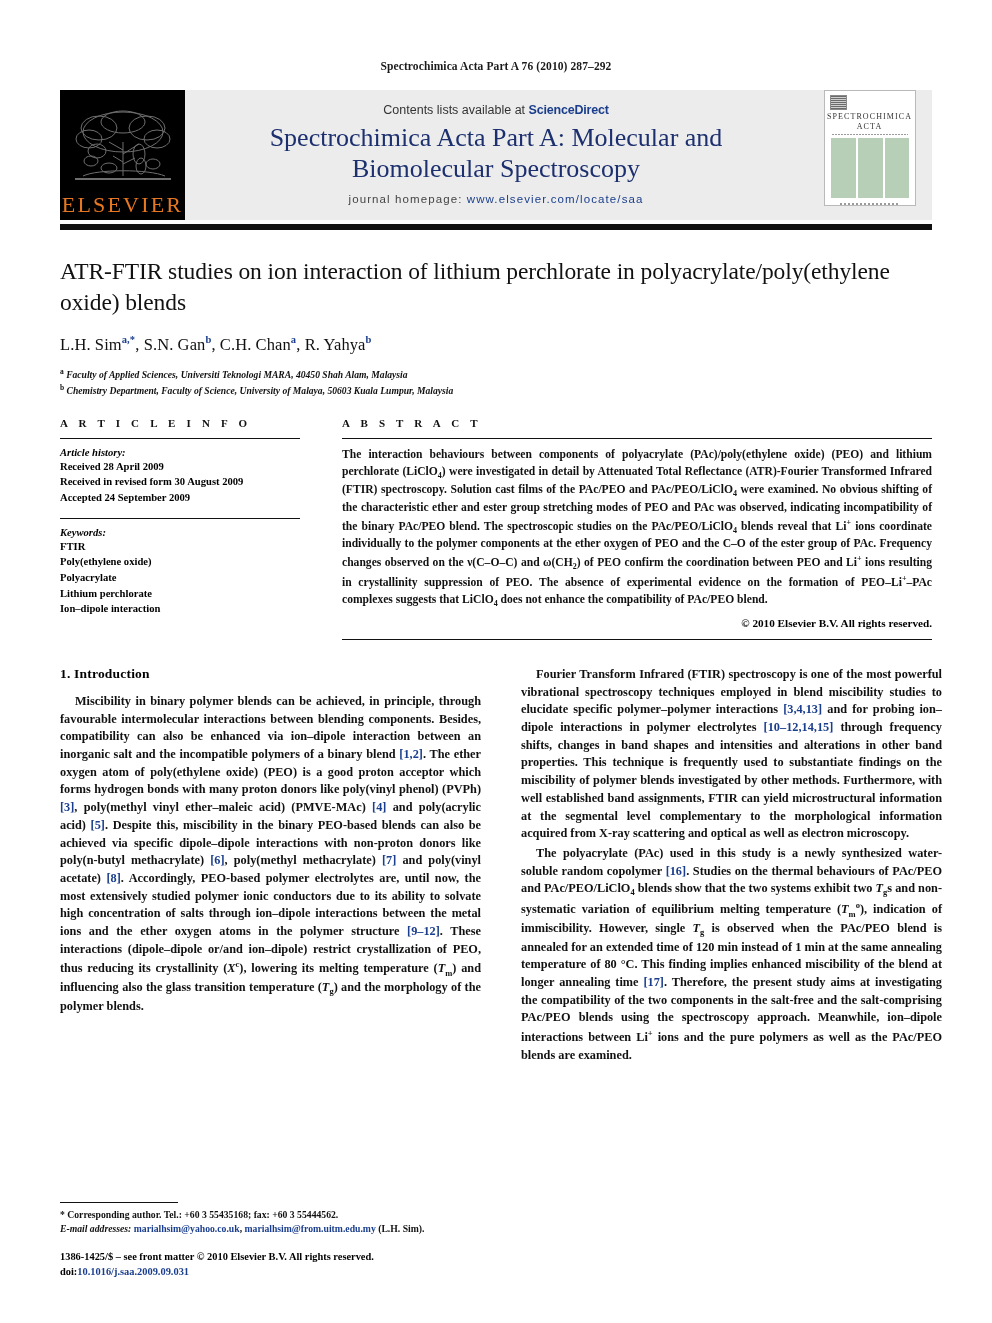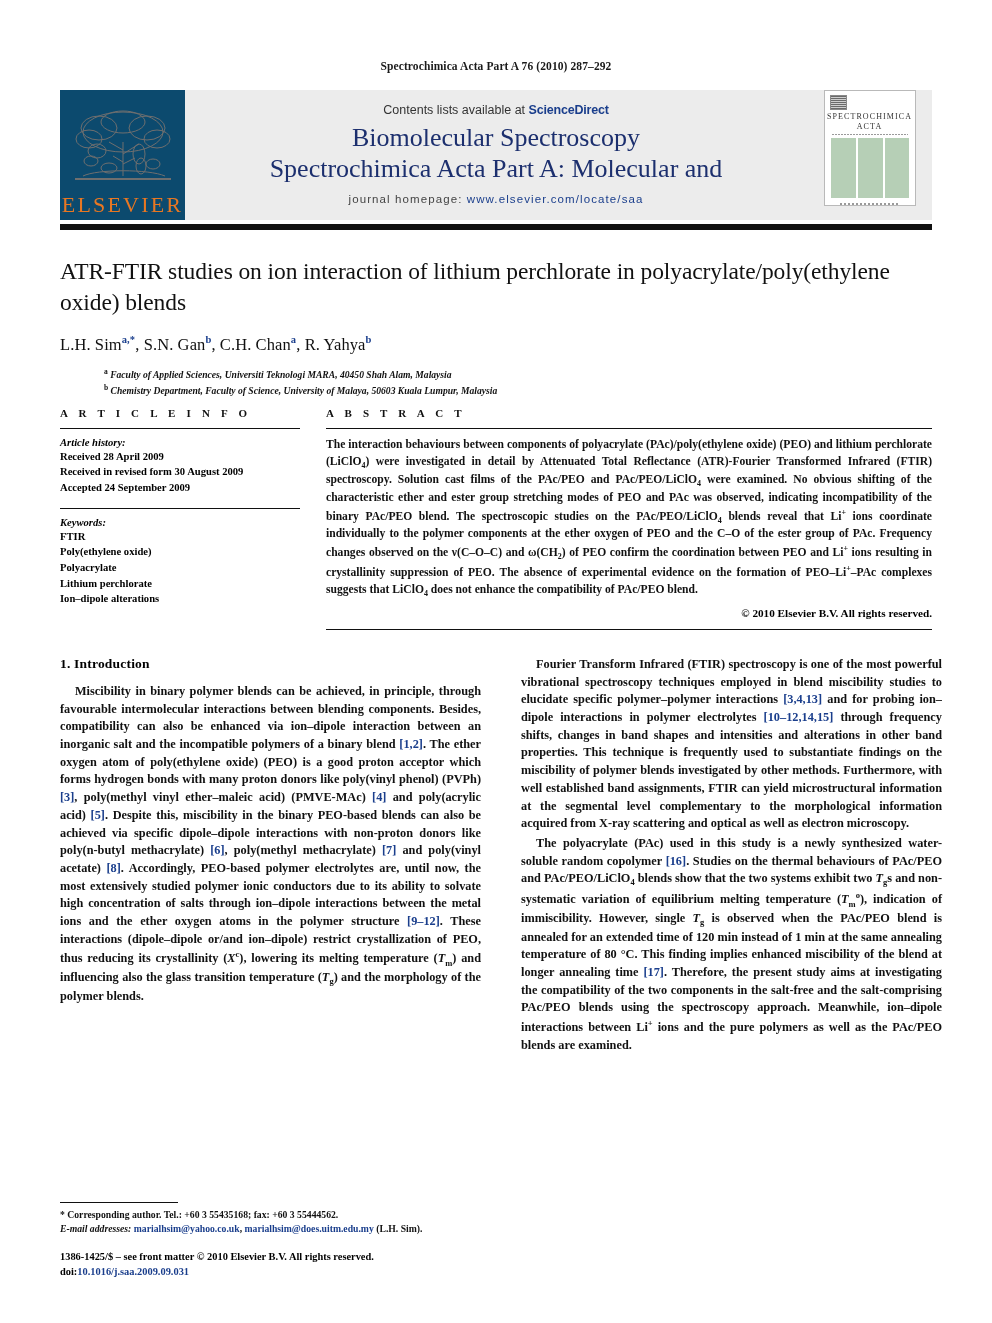"Biomolecular Spectroscopy" div { order: before "Spectrochimica Acta Part A: Molecular" -> after "Spectrochimica Acta Part A: Molecular" }
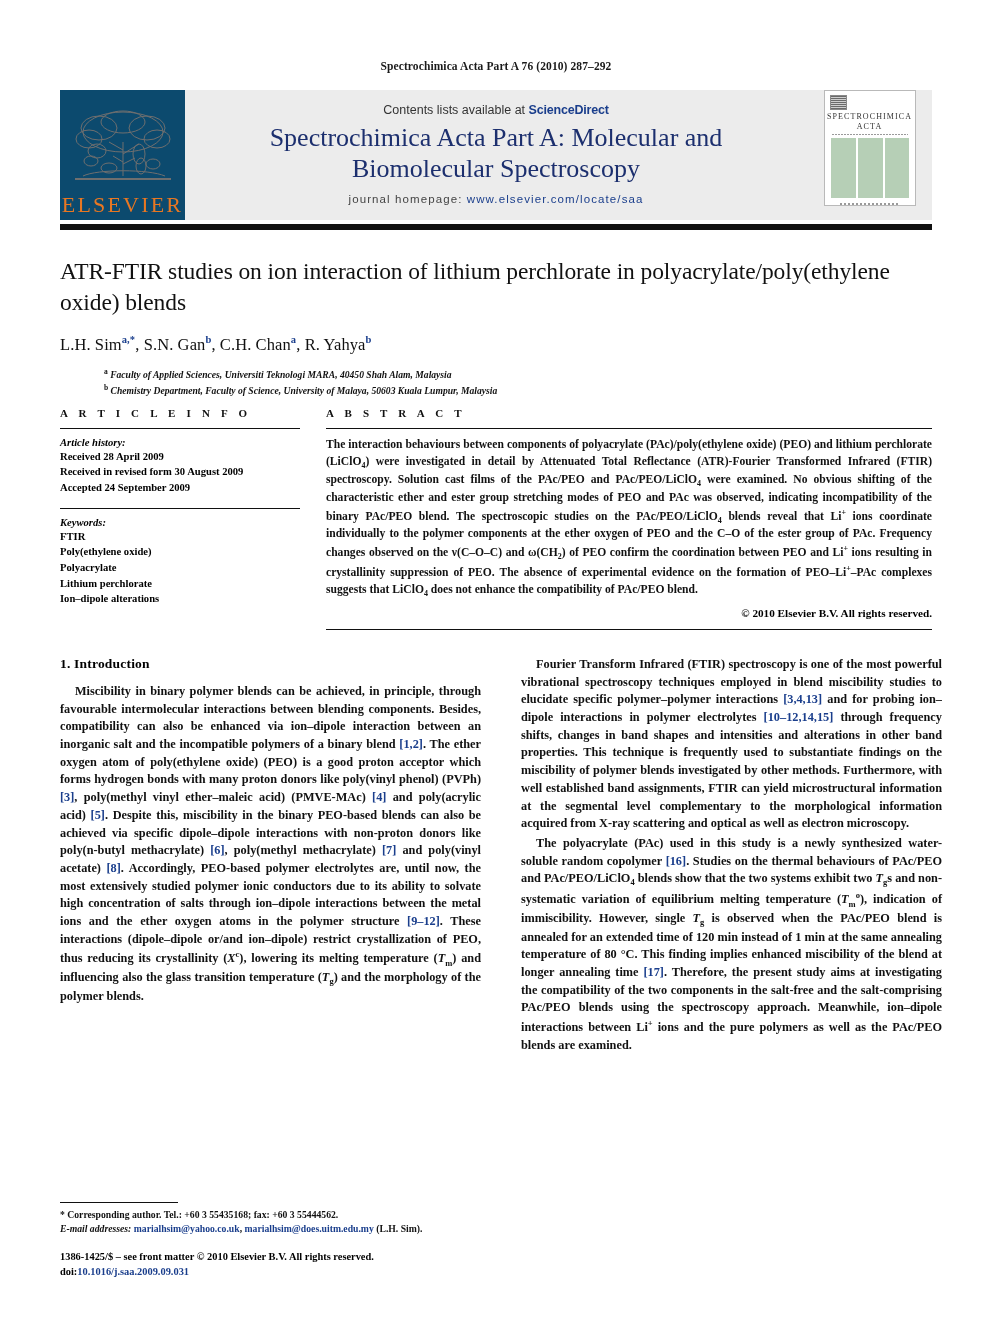"ELSEVIER" .masthead-left { background: #0c4a6e -> #000000 }
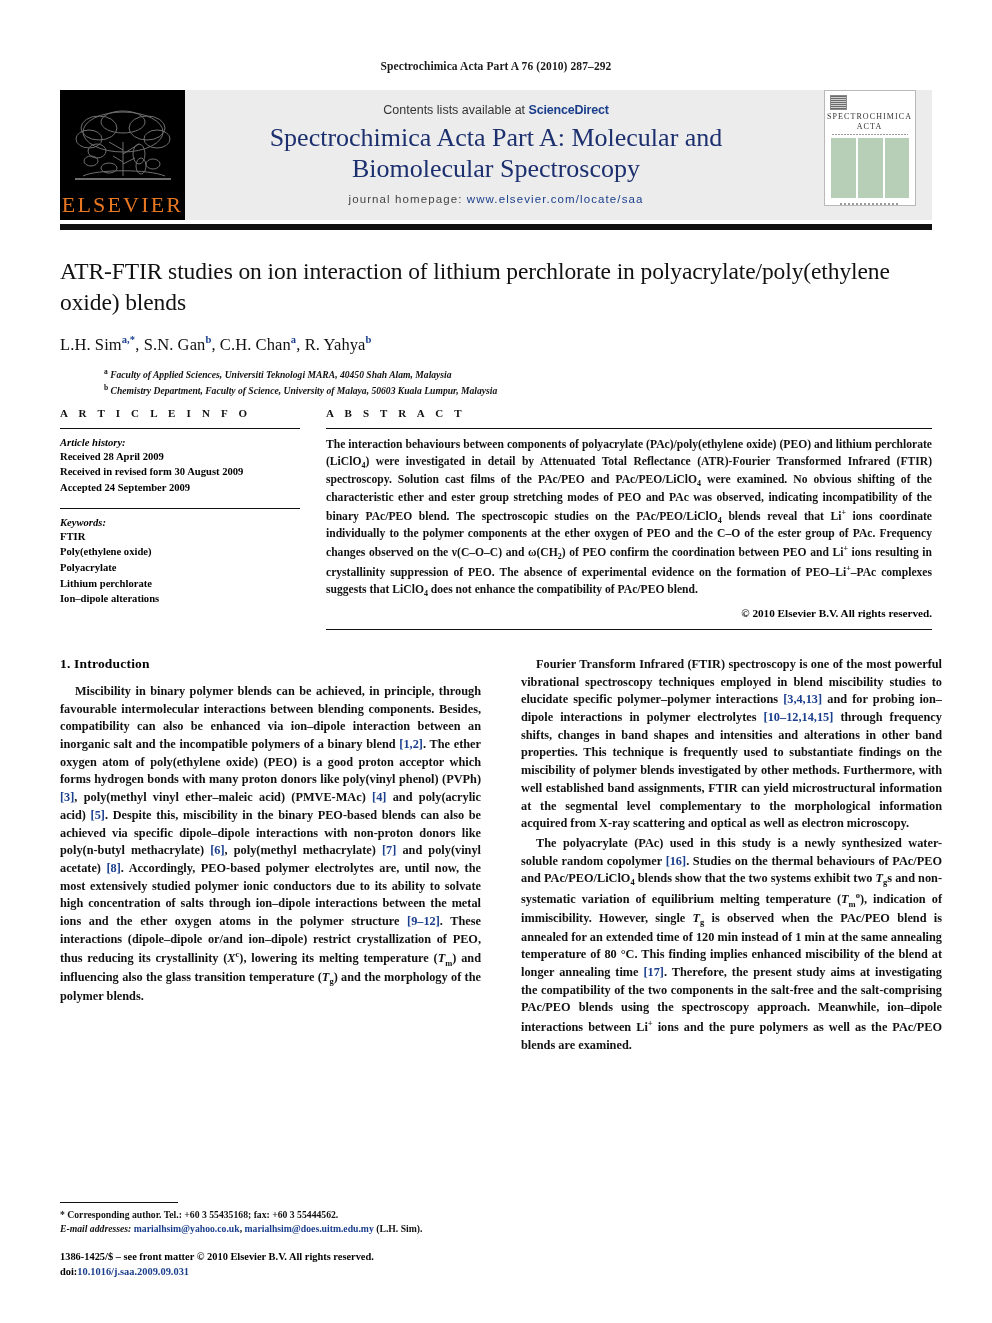"a Faculty of Applied Sciences," .affiliations { margin-left: 44px -> none }
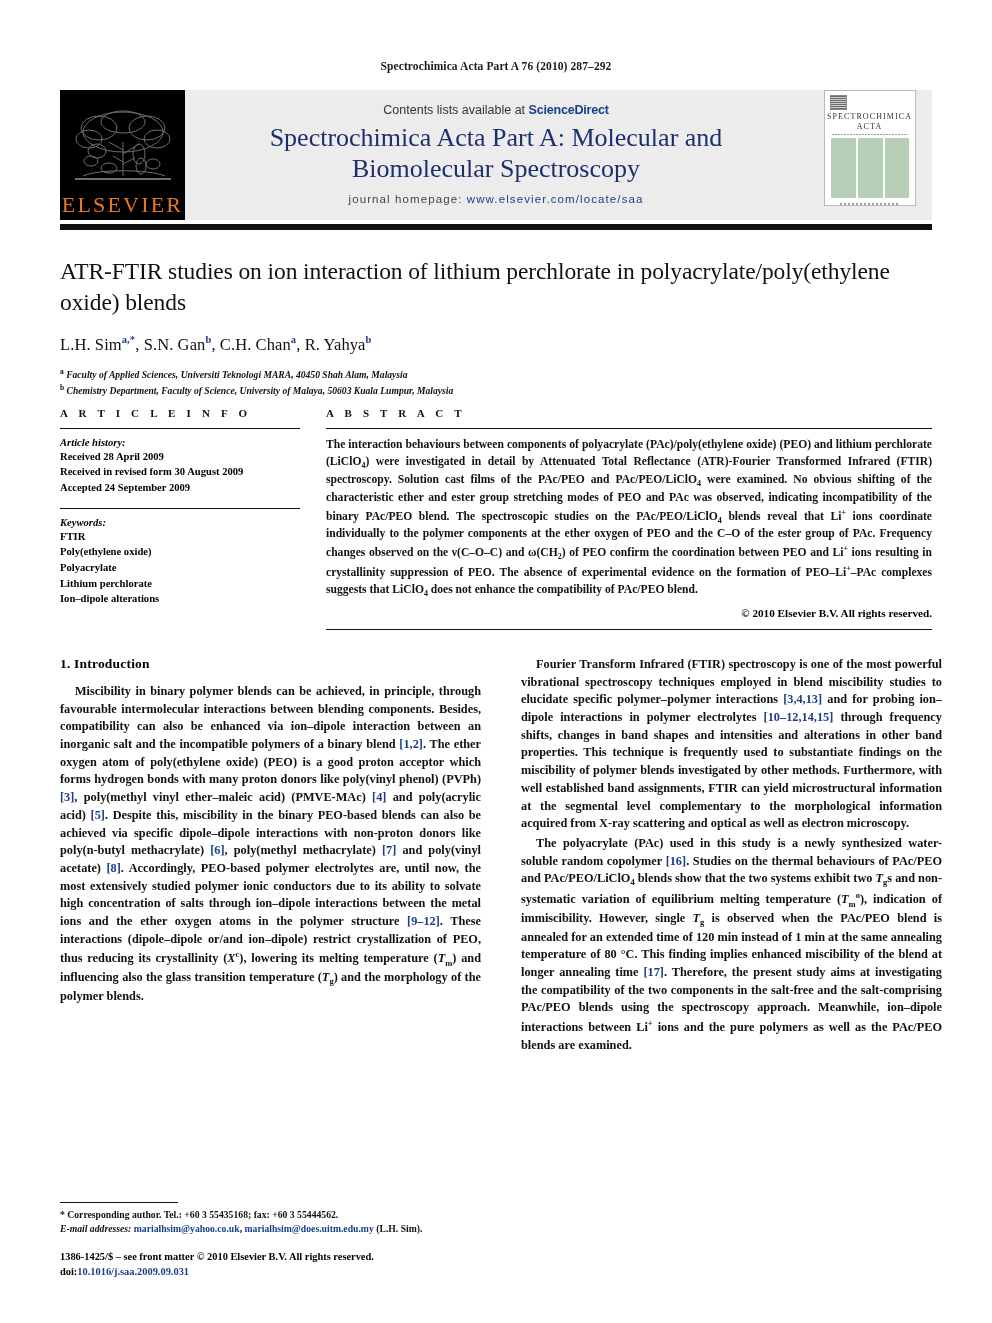"A R T I C" .info-abstract { gap: 26px -> 42px; margin-top: 8px -> 18px }
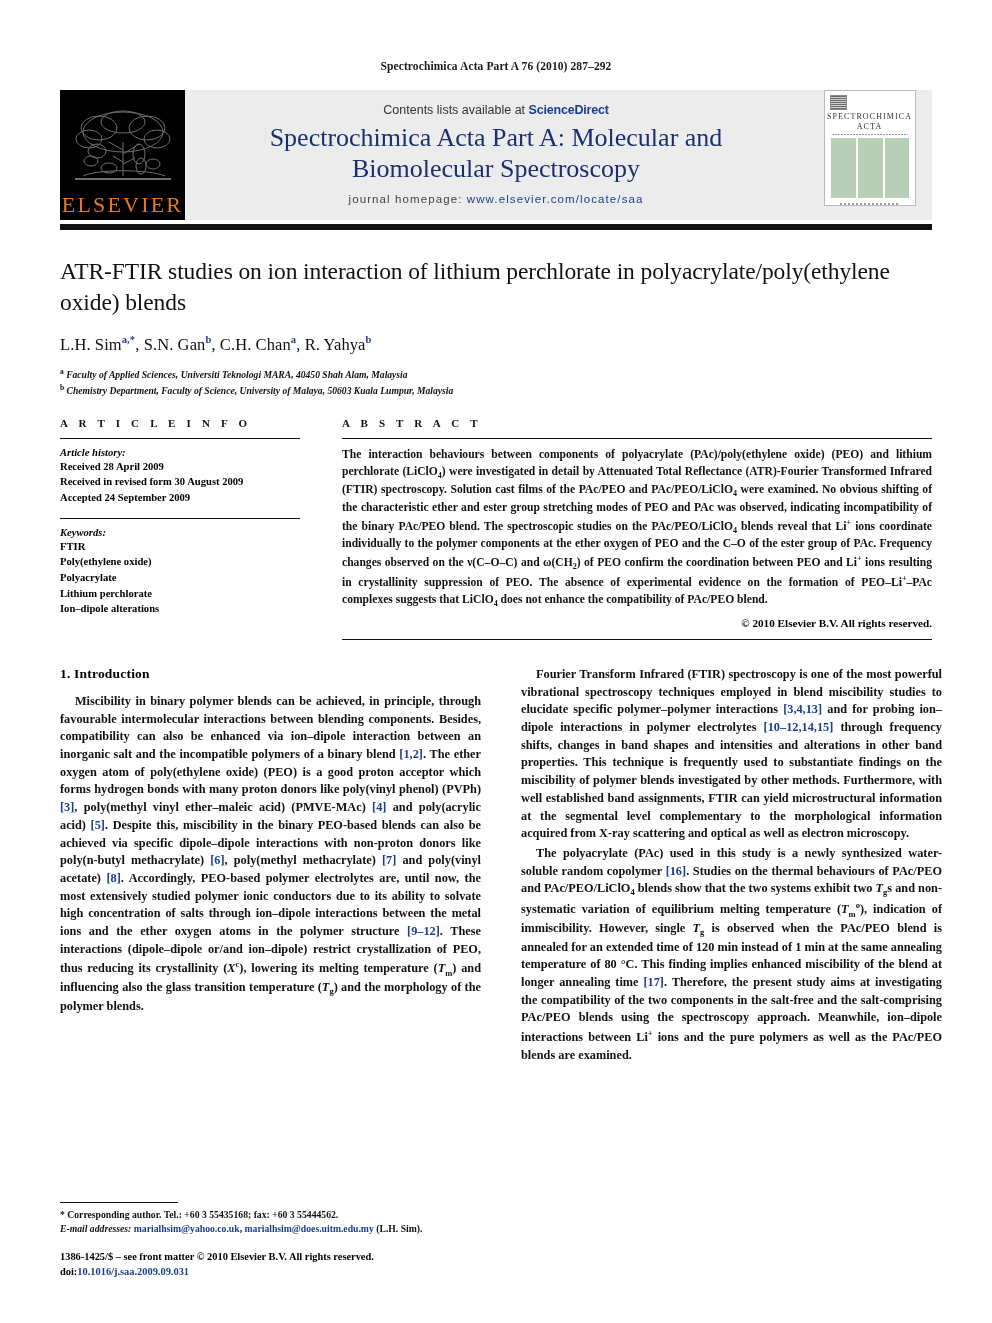"Ion–dipole alterations" div.info-line { text: alterations -> interaction }
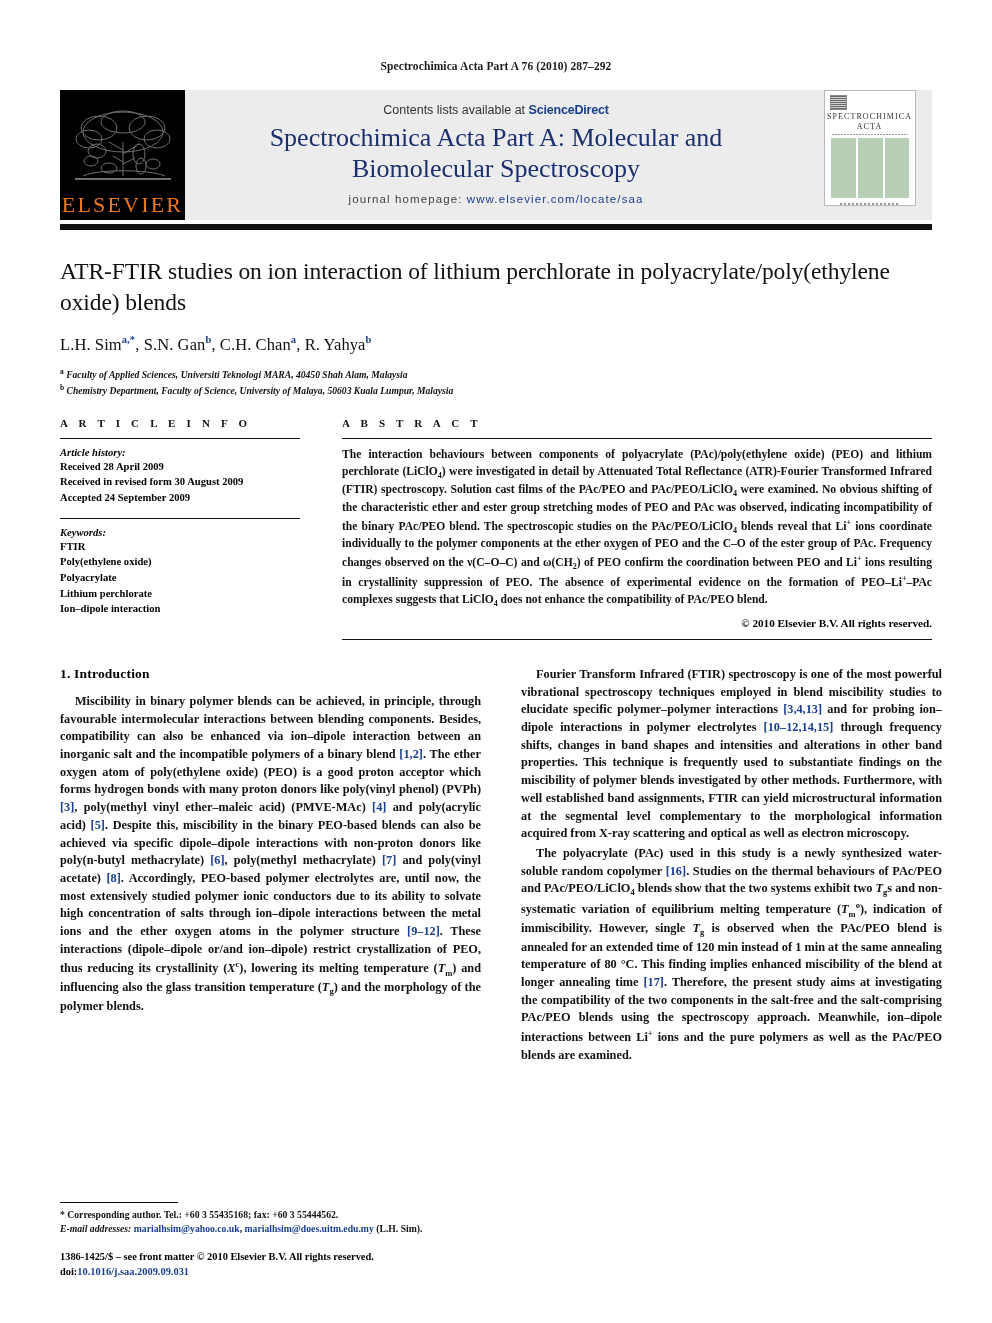"marialhsim@does.uitm.edu.my" span.fn-link { text: marialhsim@does.uitm.edu.my -> marialhsim@from.uitm.edu.my }
